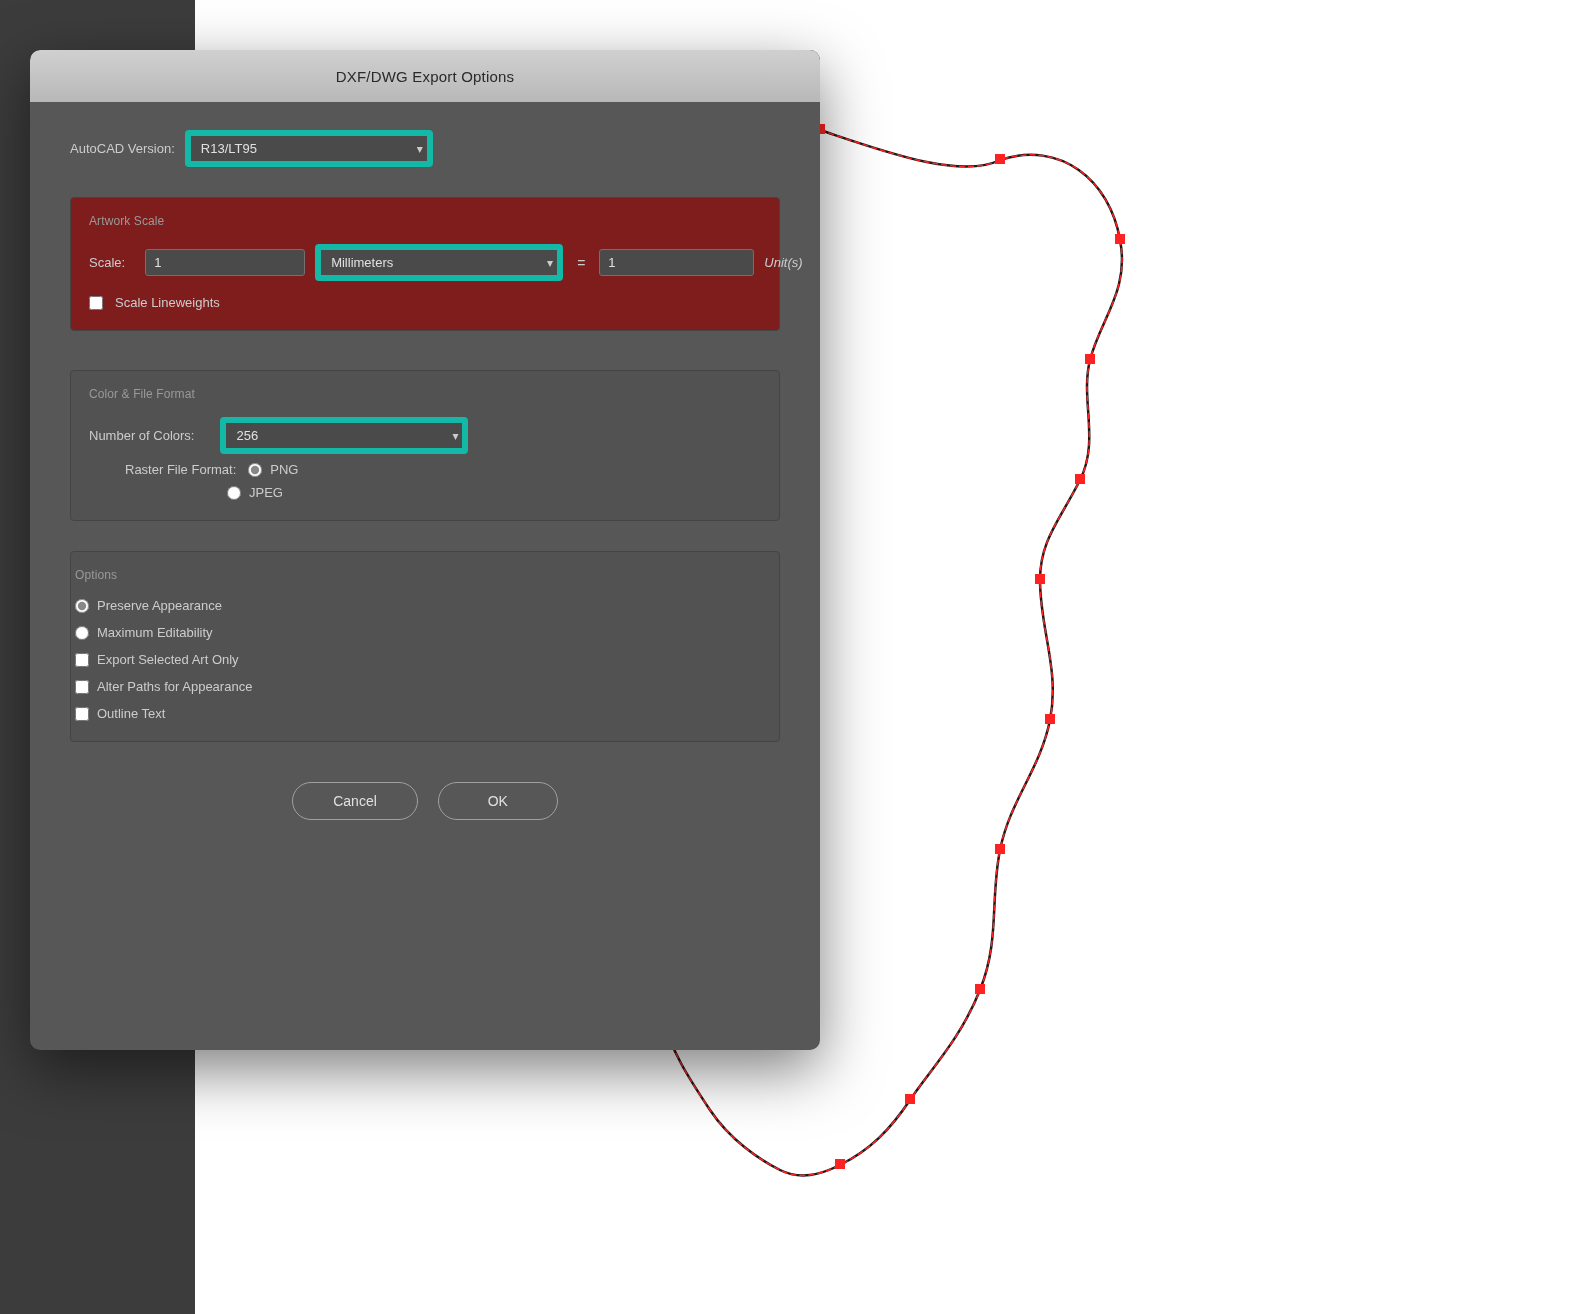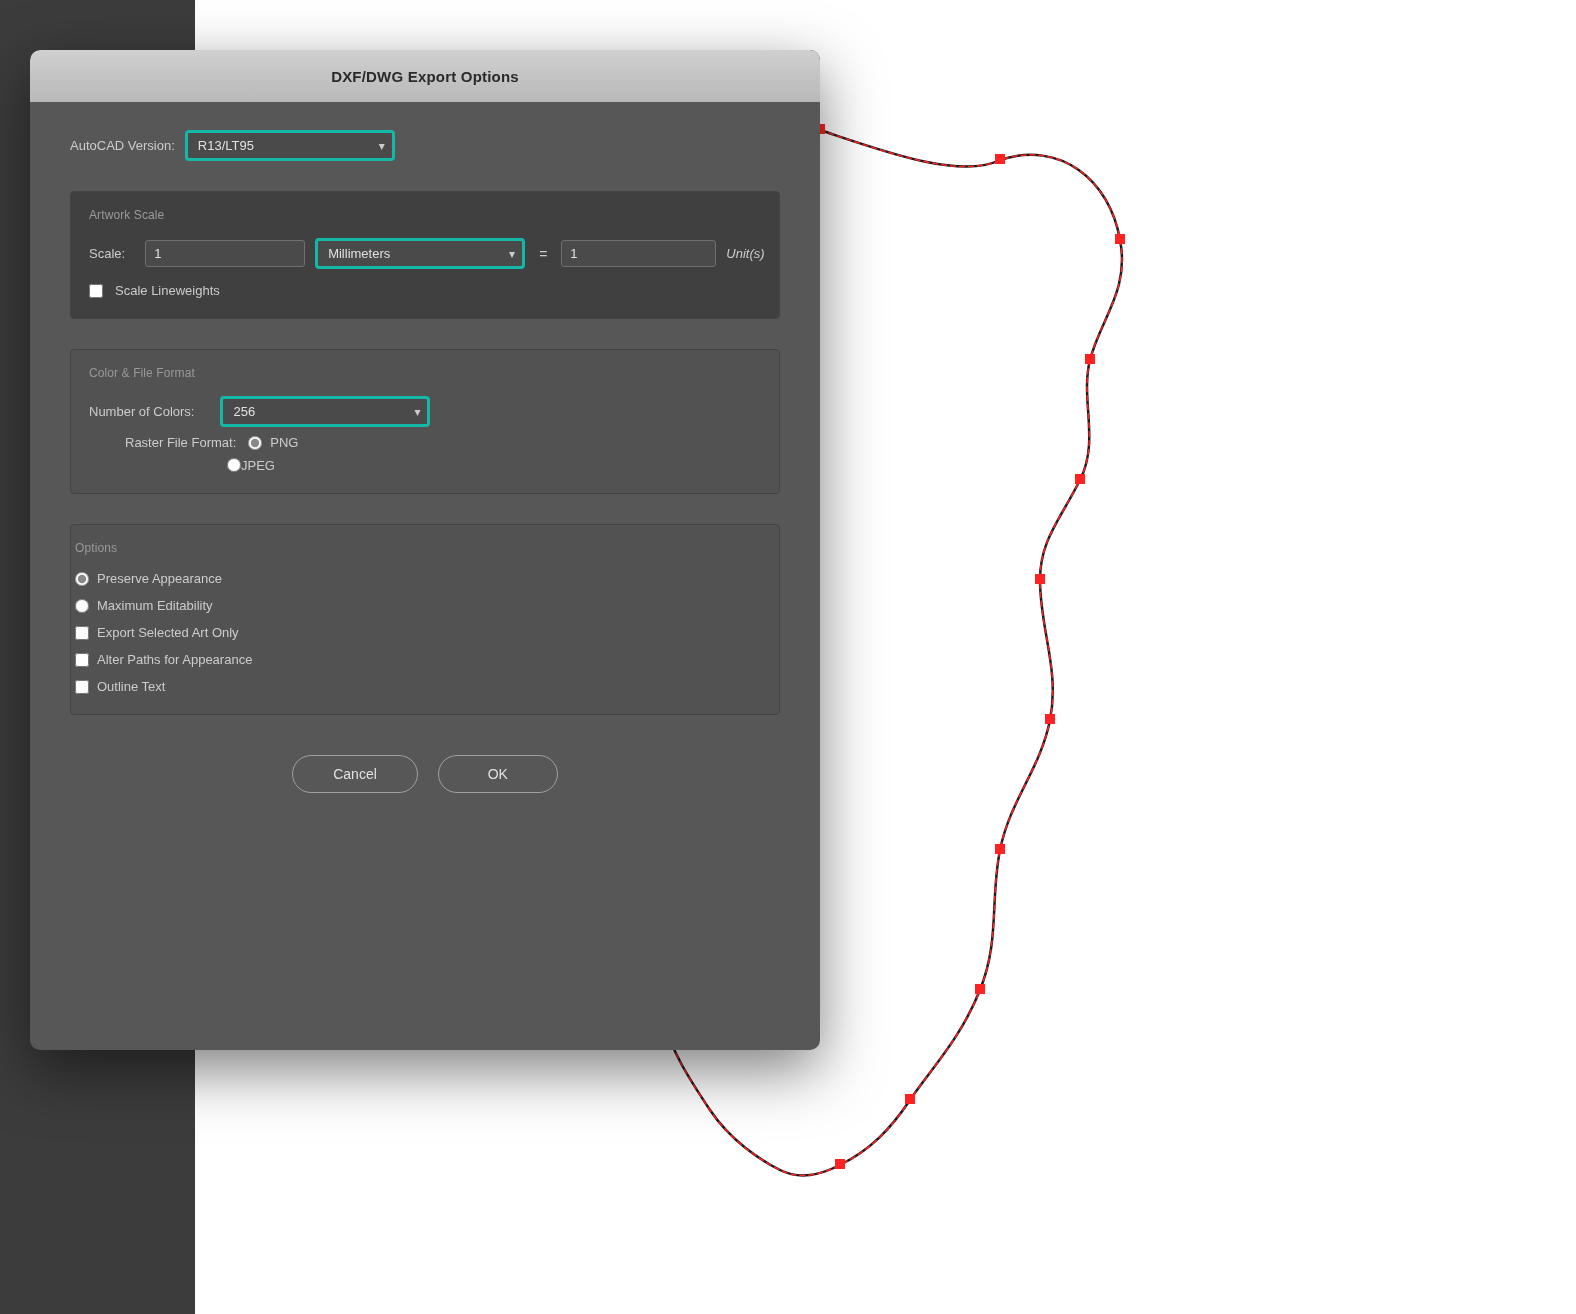"DXF/DWG Export Options" .dialog-title { font-weight: 700 -> 400 }
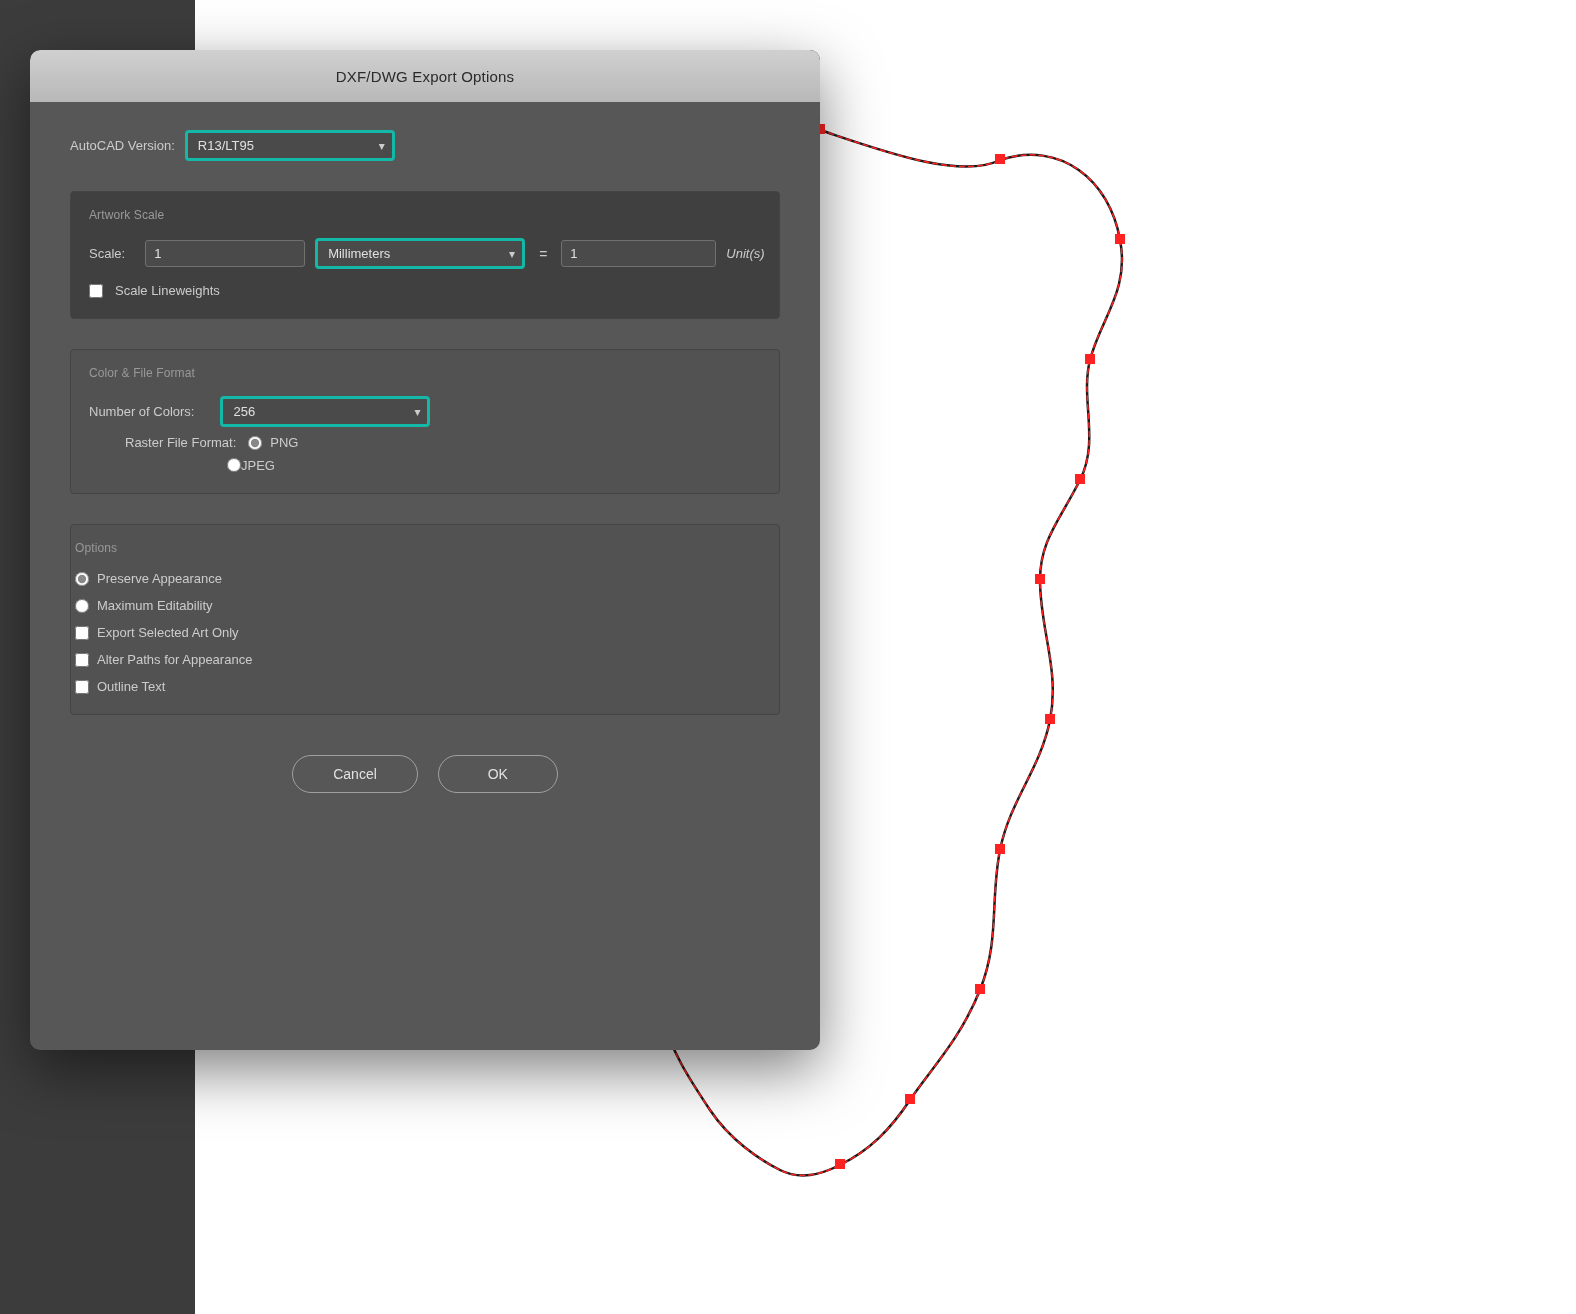"R13/LT95" .select-dropdown { border: 3px solid #14b8a6 -> 6px solid #14b8a6; width: 210px -> 248px }
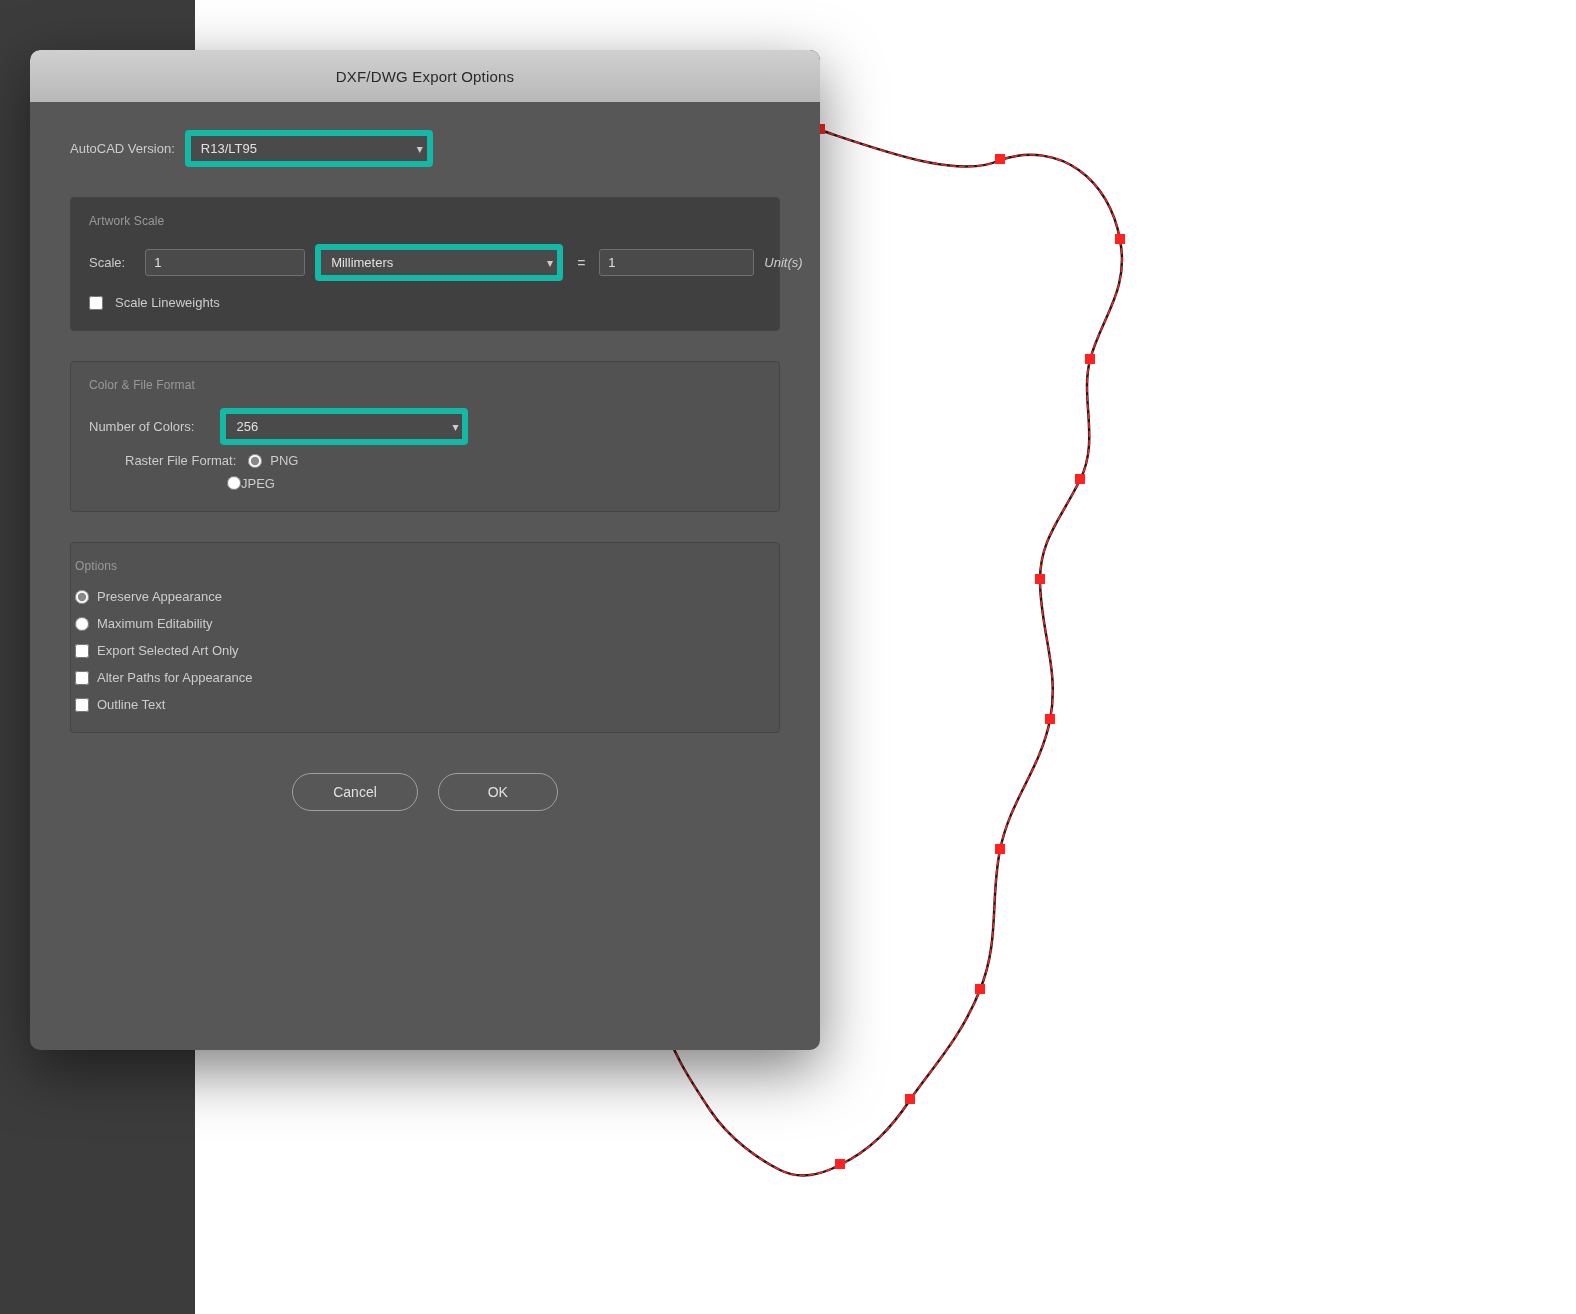"Artwork Scale" .artwork-scale-section { background: #404040 -> #7f1d1d; margin-bottom: 30px -> 39px }
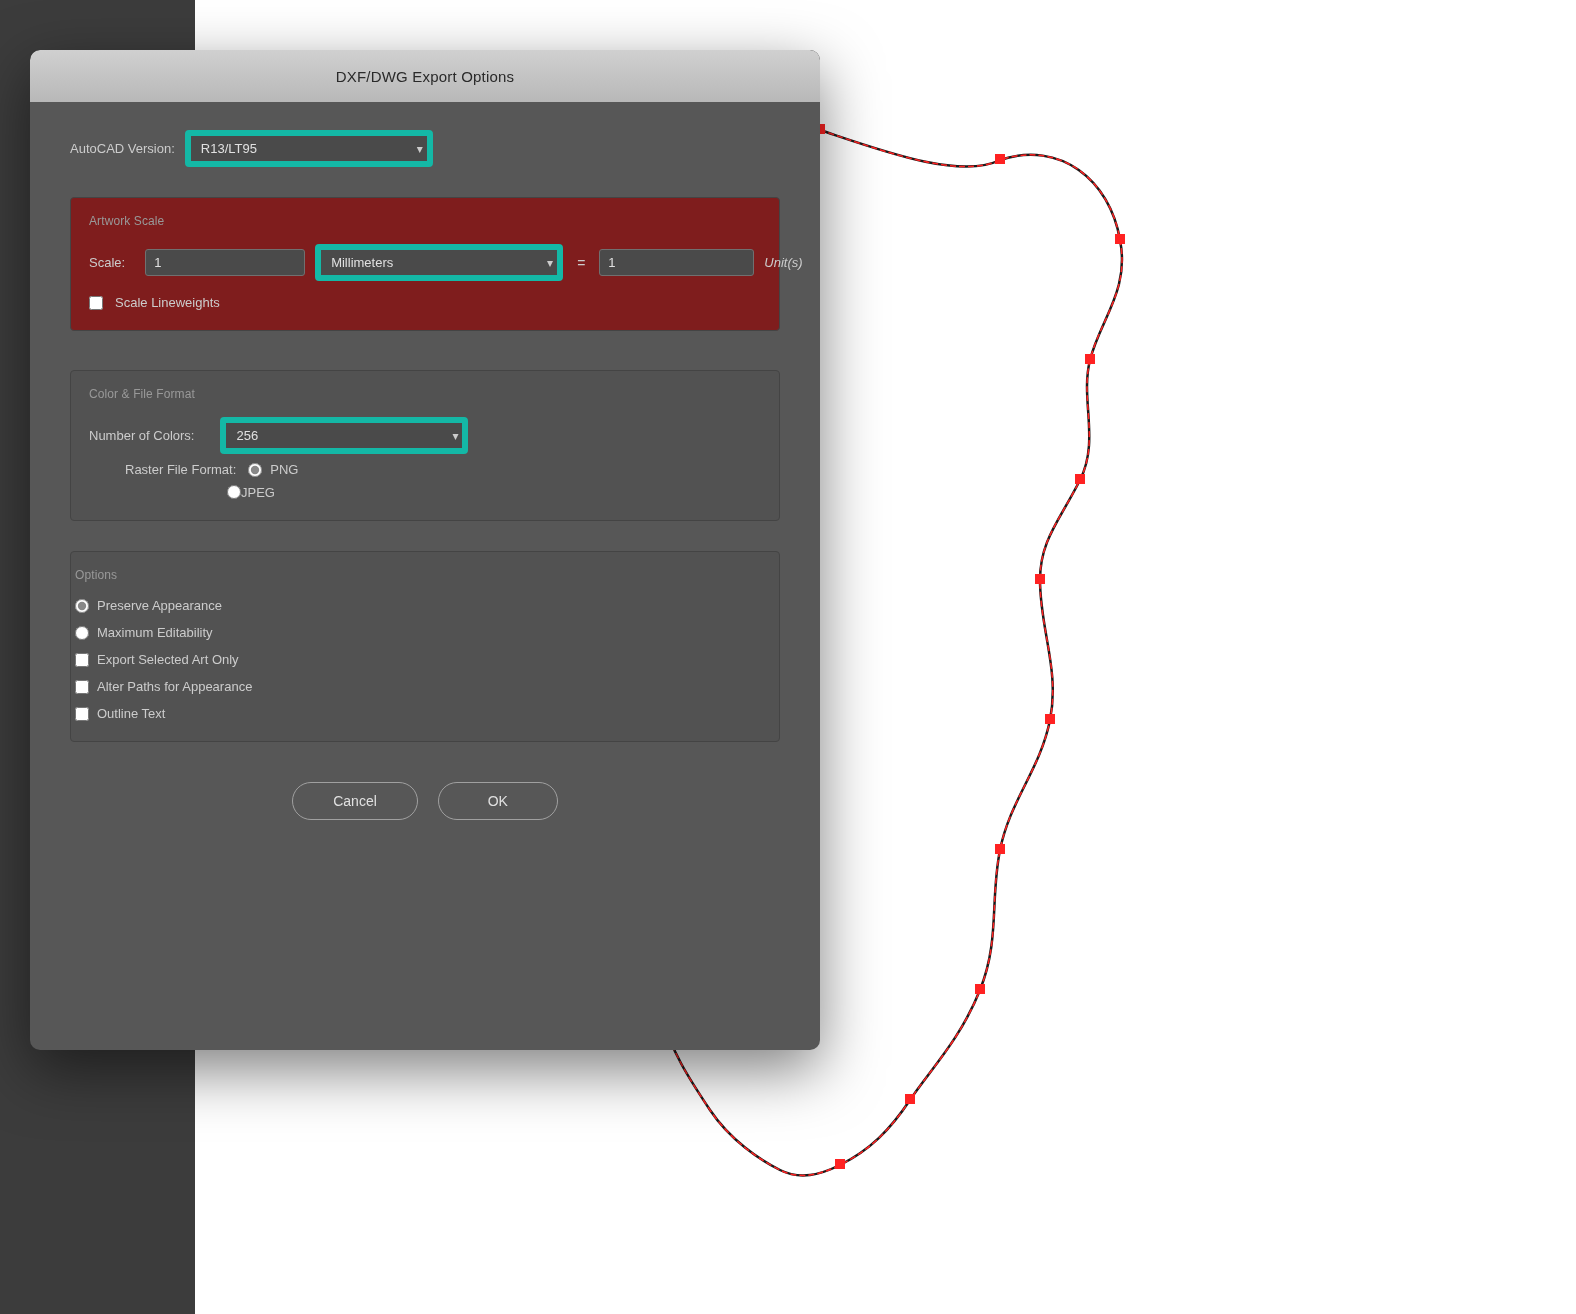"JPEG" .jpeg-row { align-items: flex-start -> flex-end; gap: none -> 8px }
